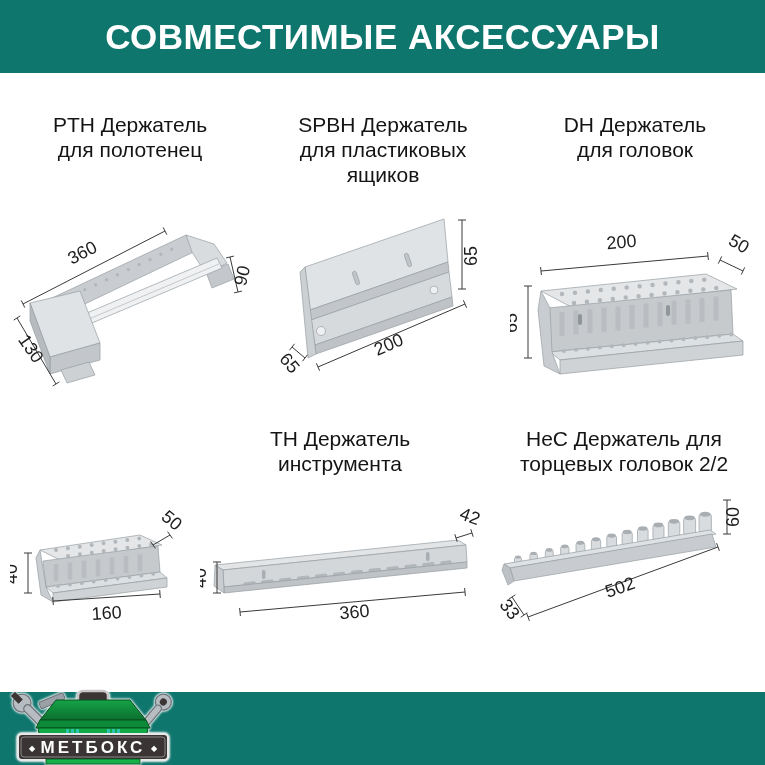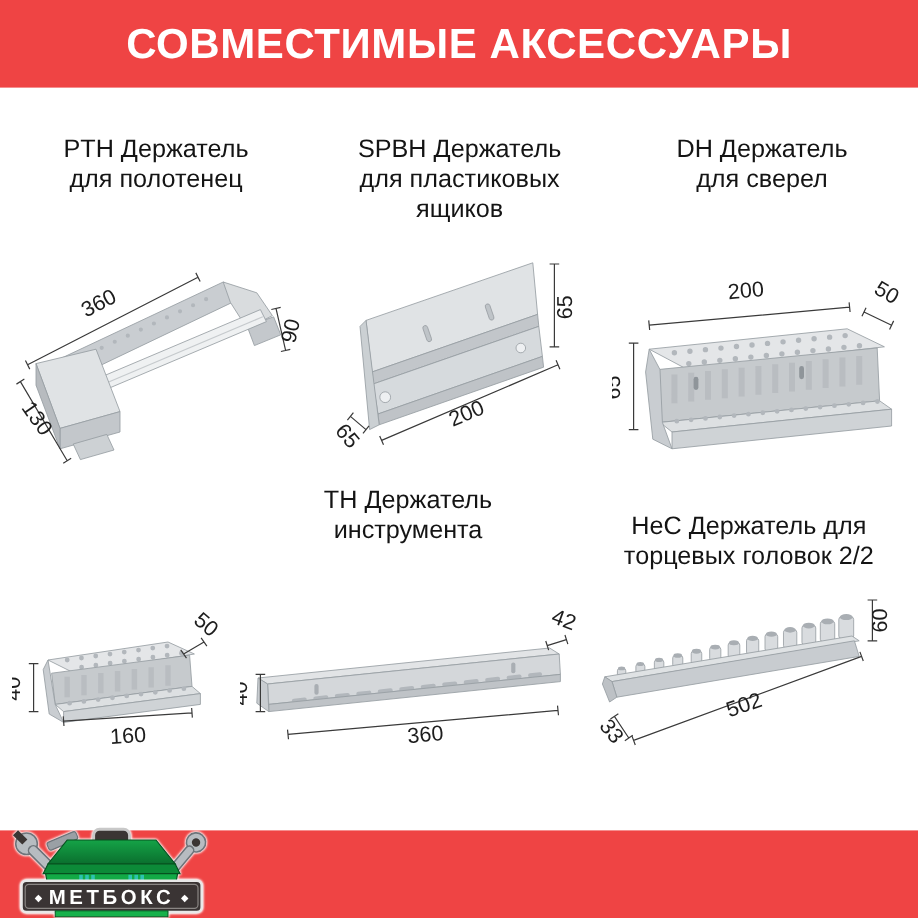"СОВМЕСТИМЫЕ АКСЕССУАРЫ" .bar { background: #ef4444 -> #0f766e }
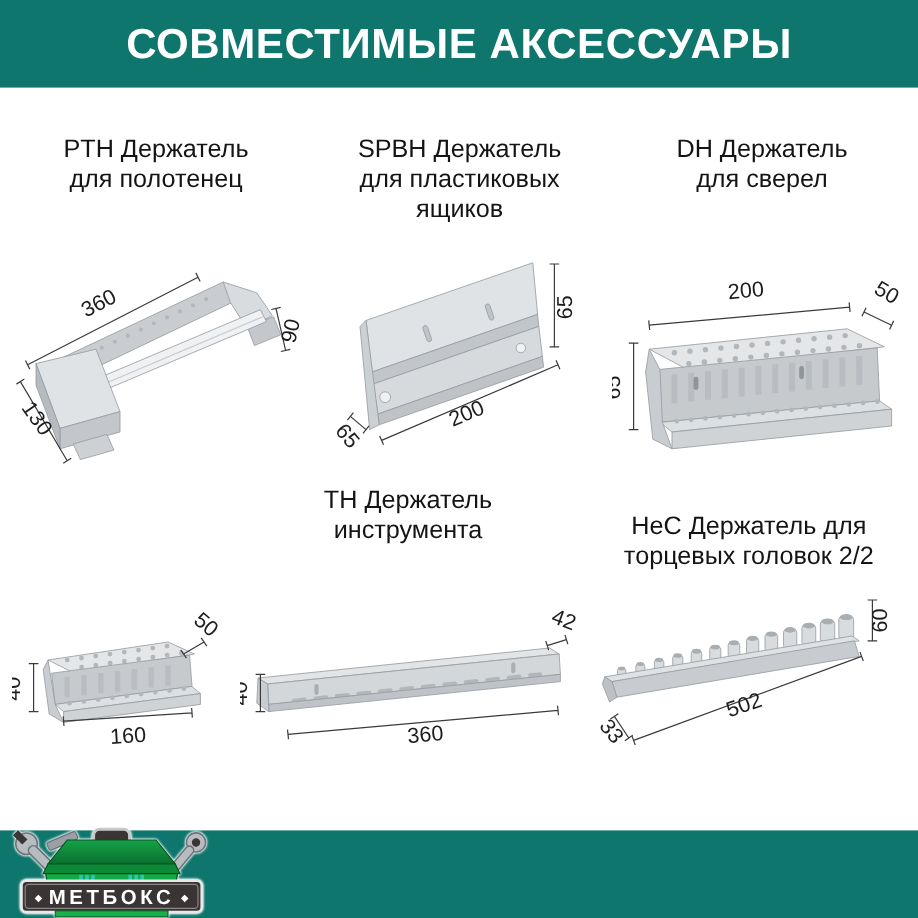"Держатель для сверел" span { text: сверел -> головок }
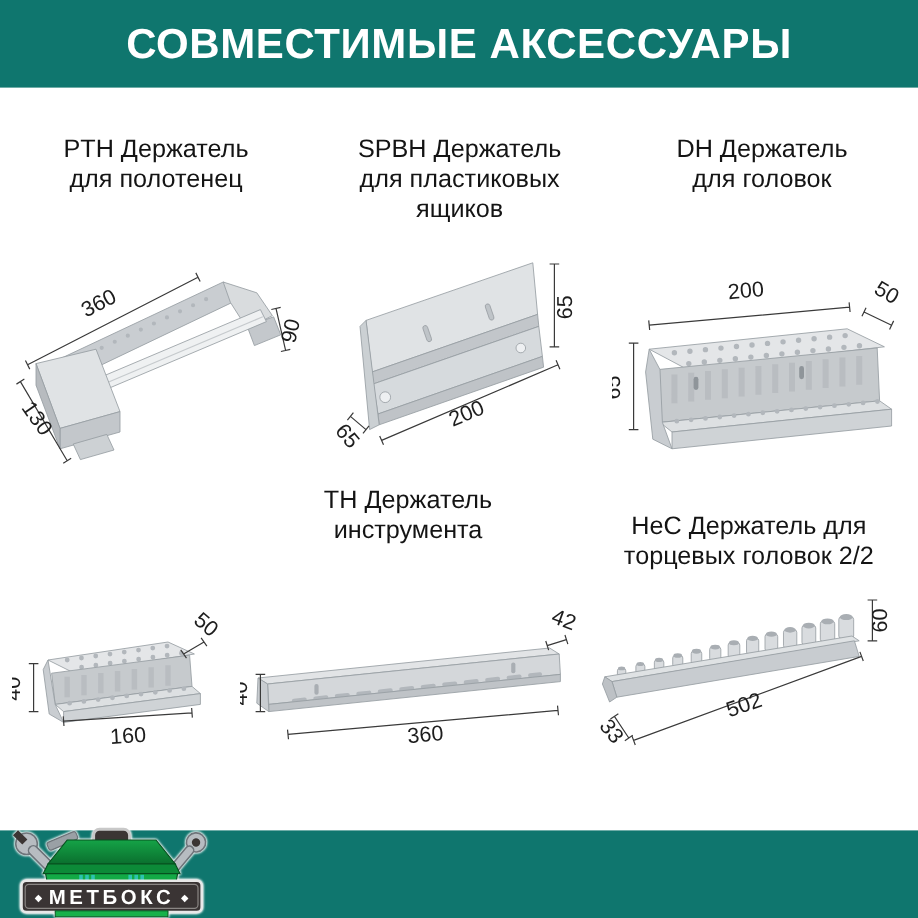"TH Держатель инструмента" div.ptitle { top: 404px -> 426px }
